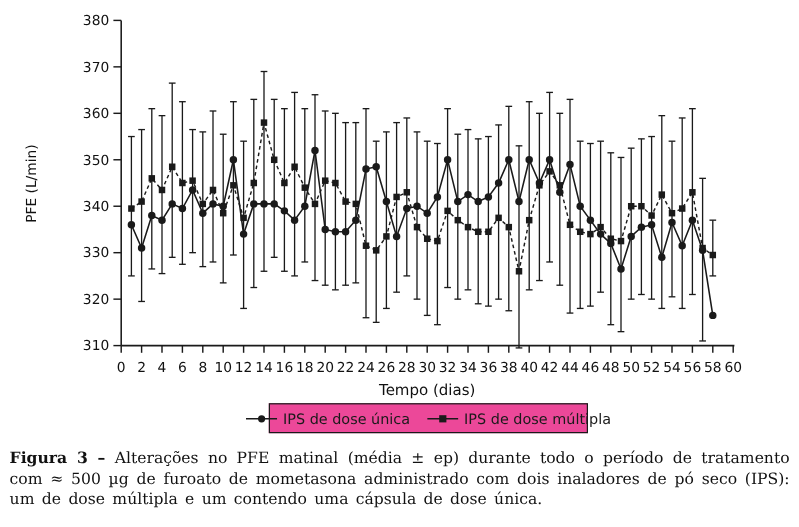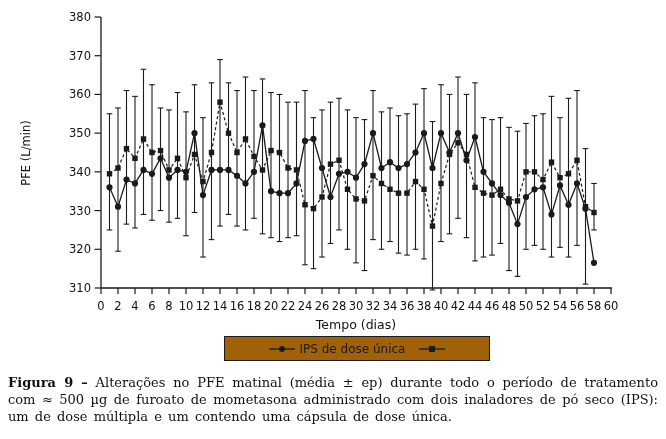"IPS de dose única" #legend-box { background: #a16207 -> #ec4899 }
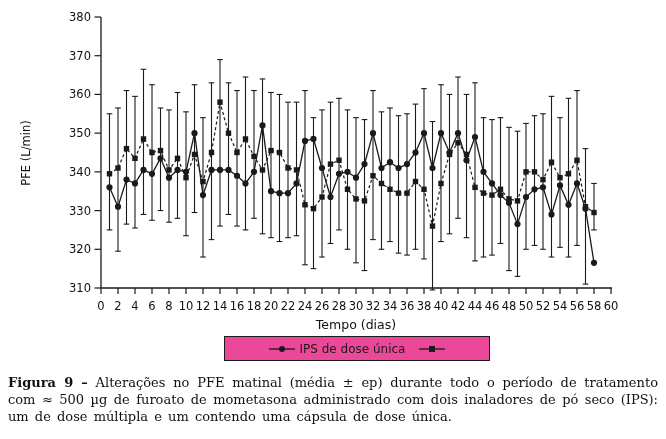"IPS de dose múltipla" span { html: none -> <span>IPS de dose múltipla</span> }
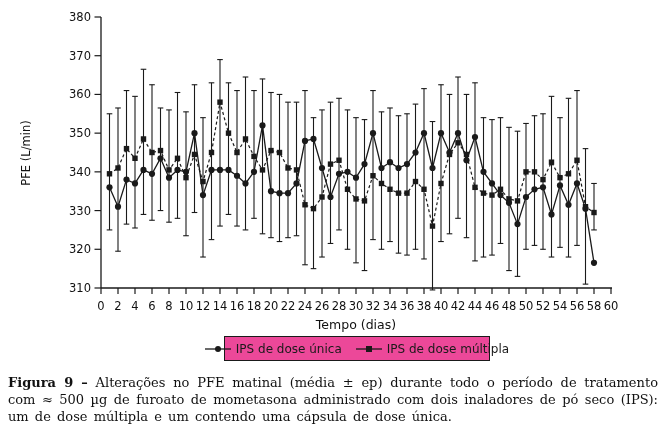"Figura 9 –" span.cap-label { text: 9 -> 3 }
